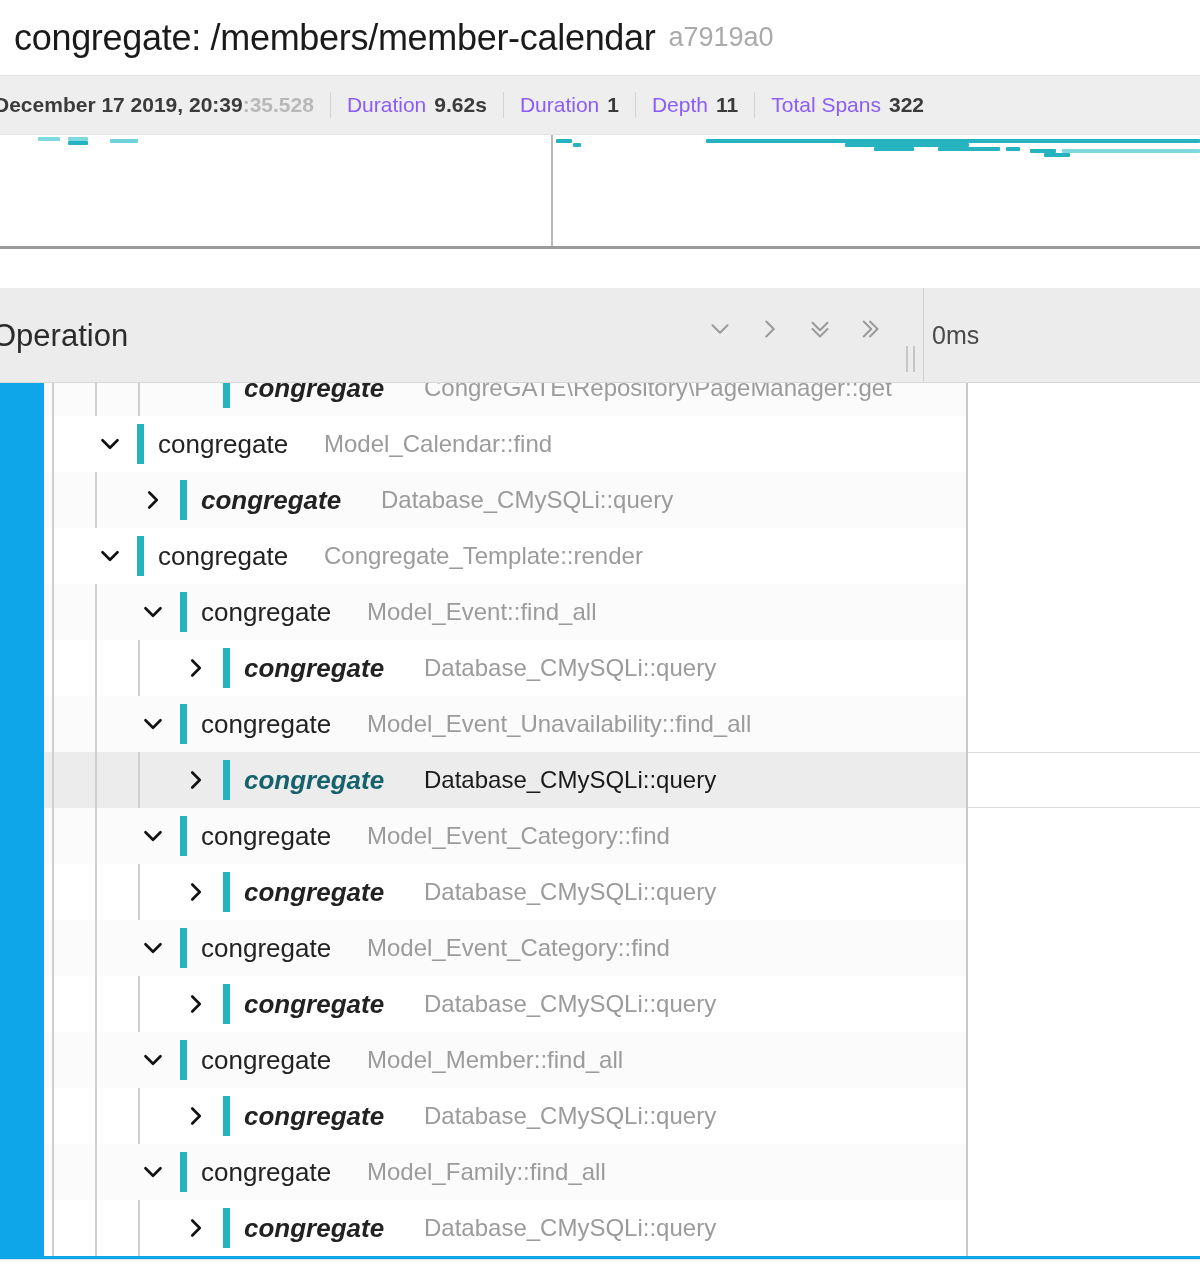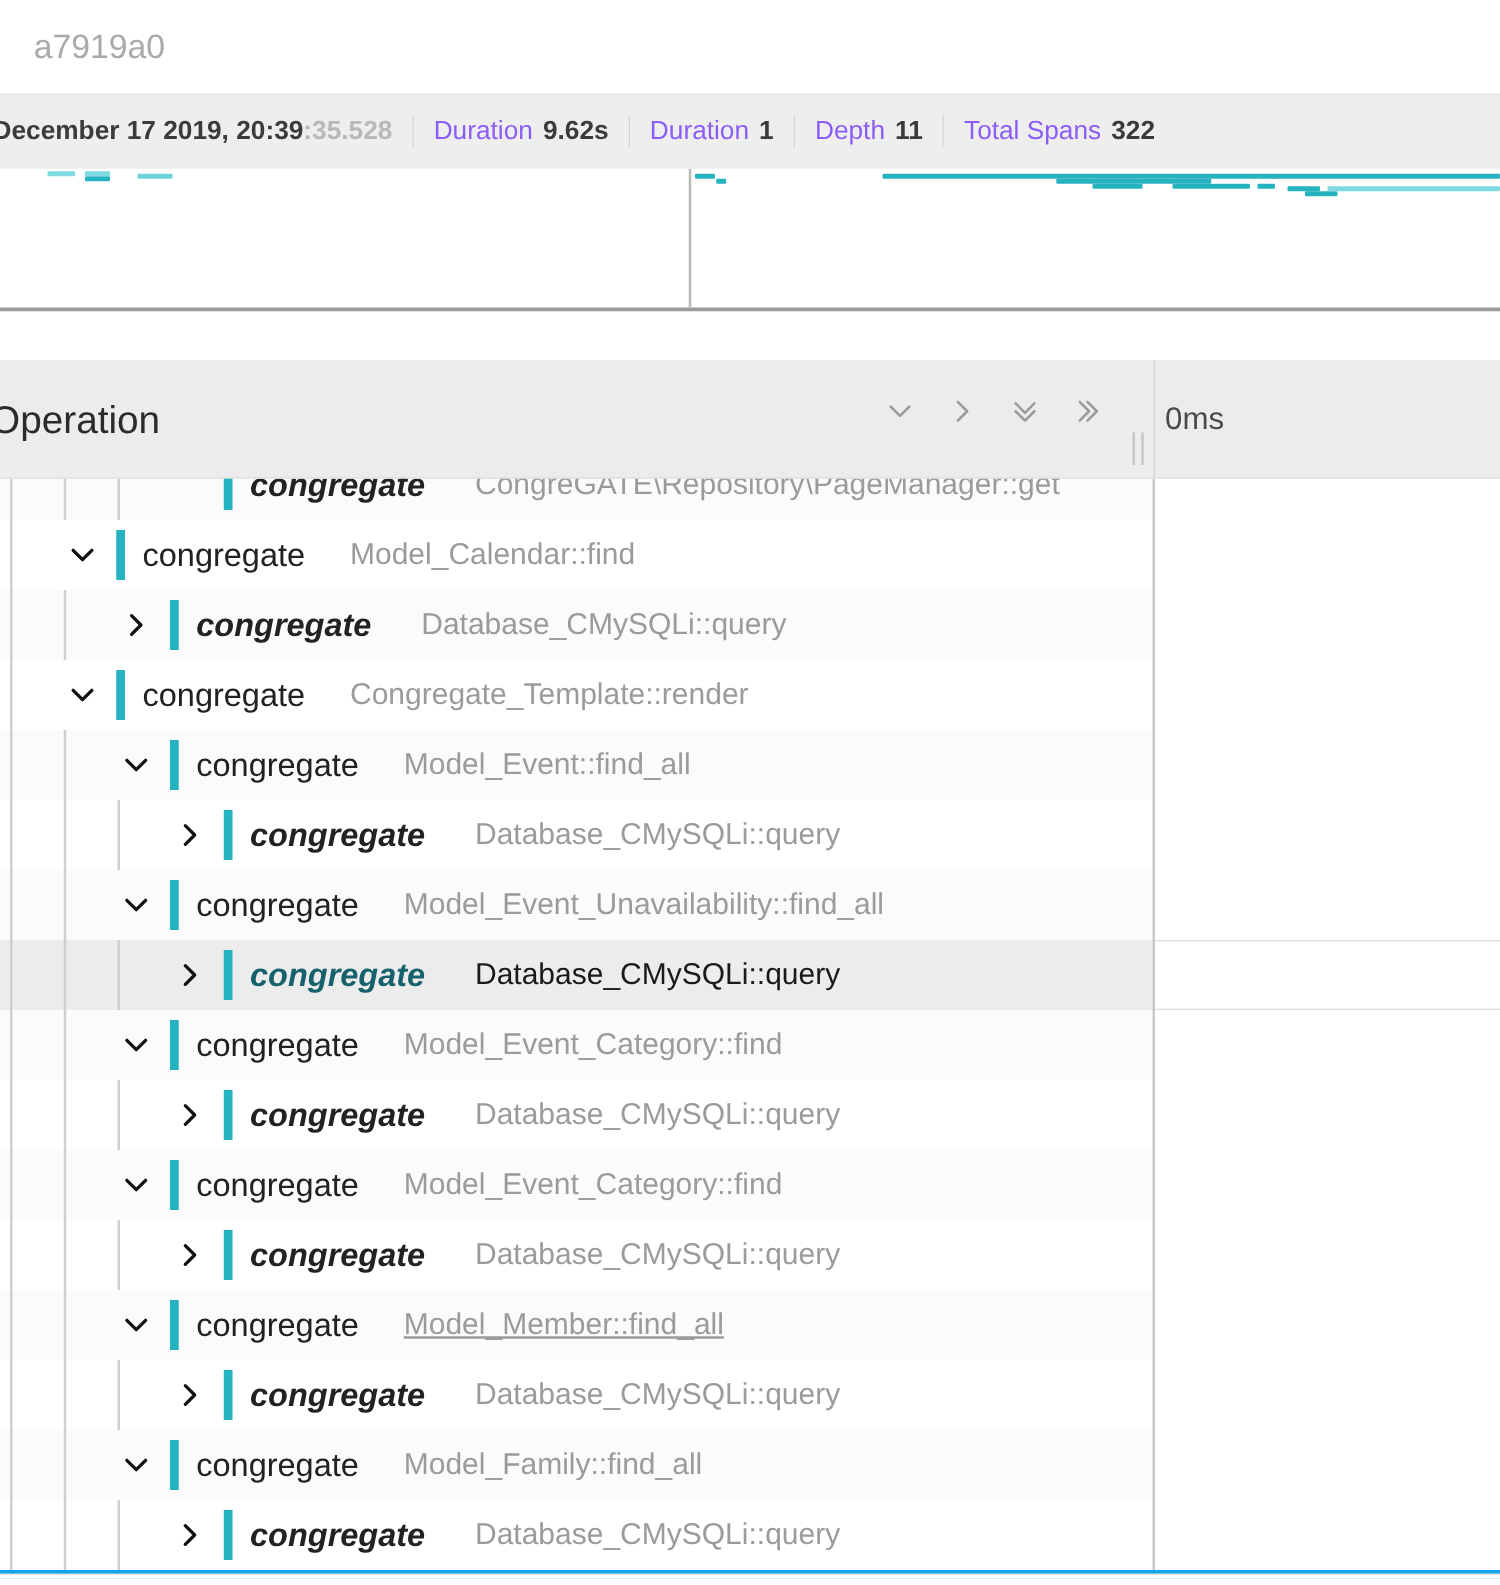"congregate: /members/member-calendar" span { html: none -> <span>congregate: /members/member-calendar</span> }
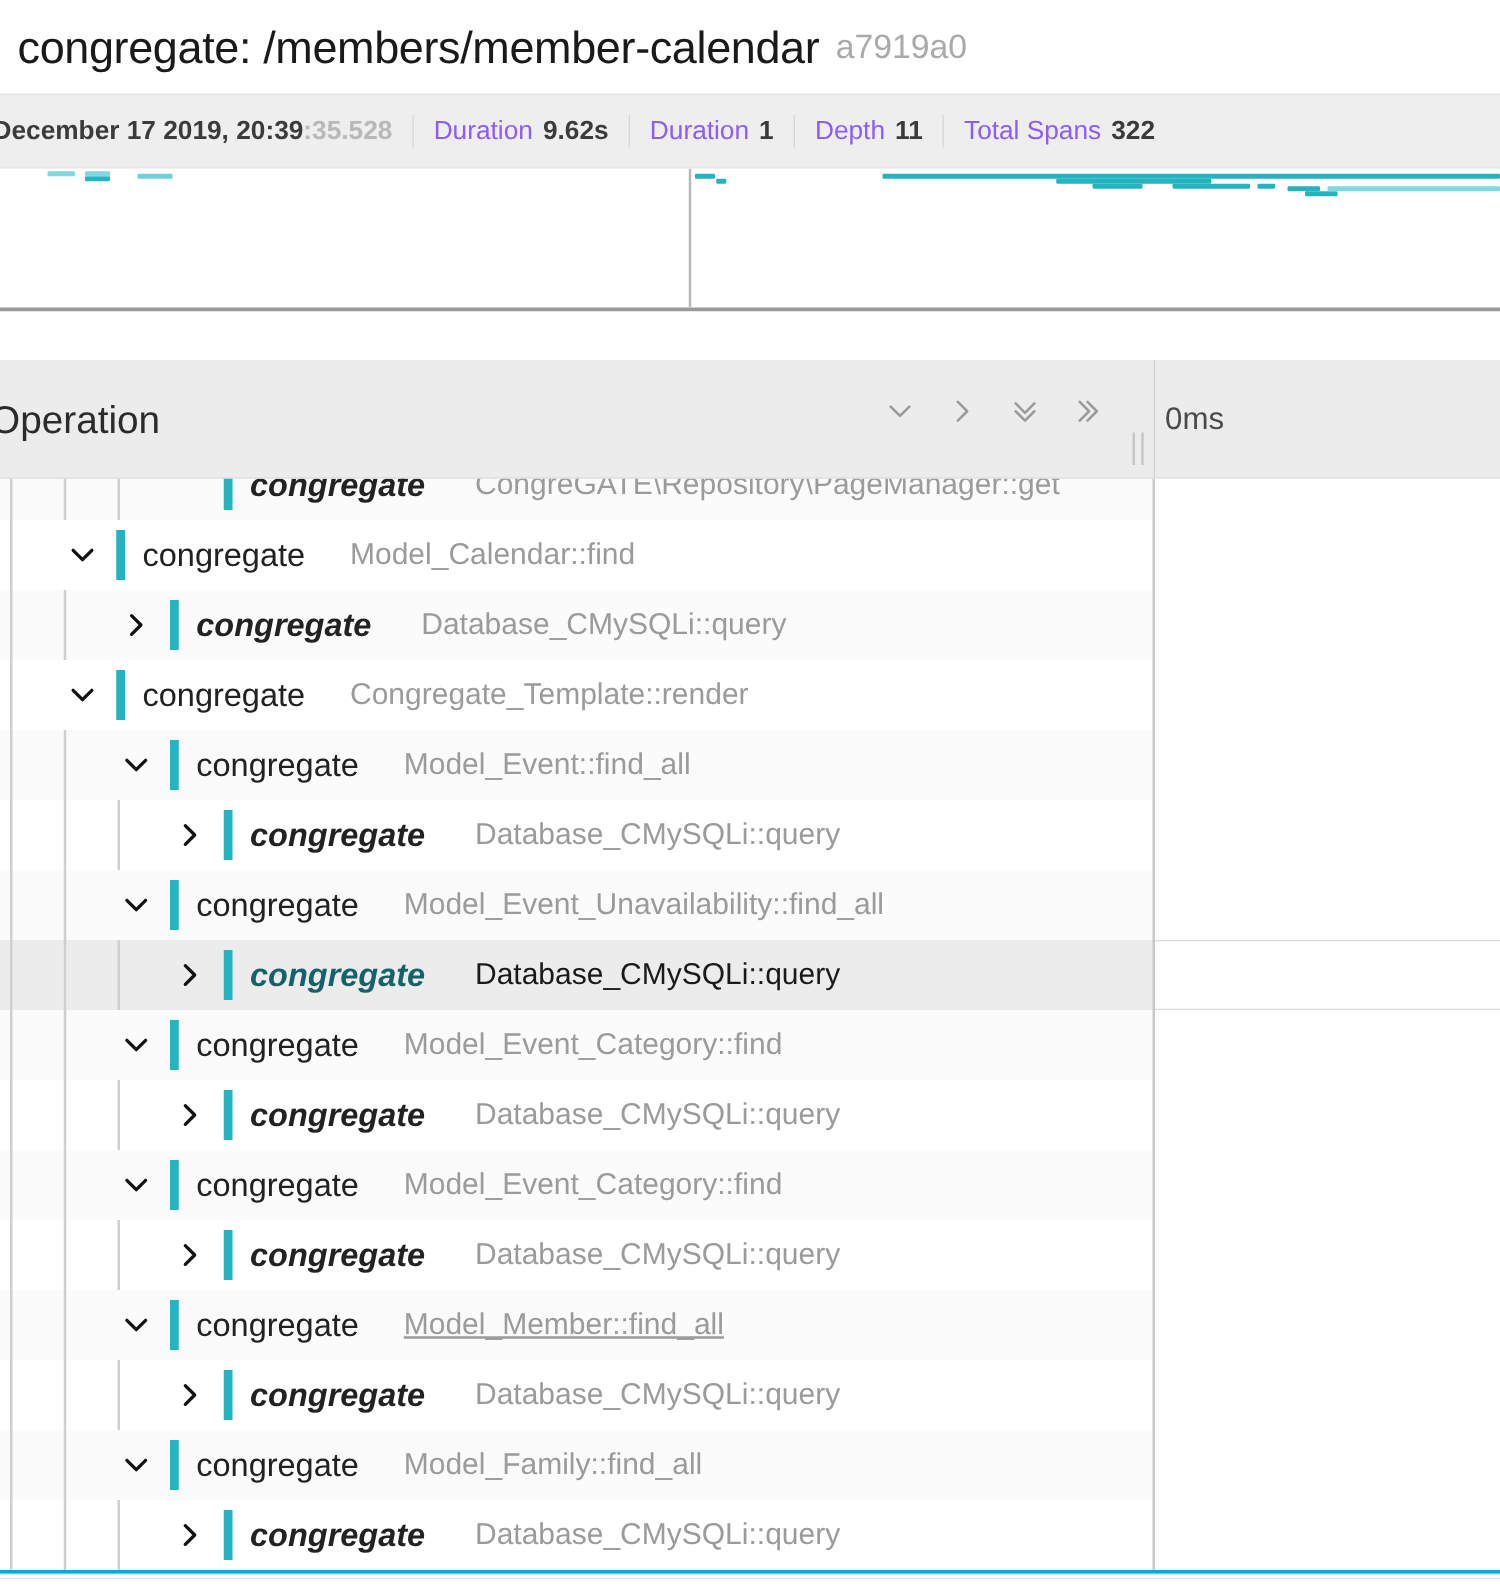"congregate" #rows-inner { padding-left: none -> 44px }
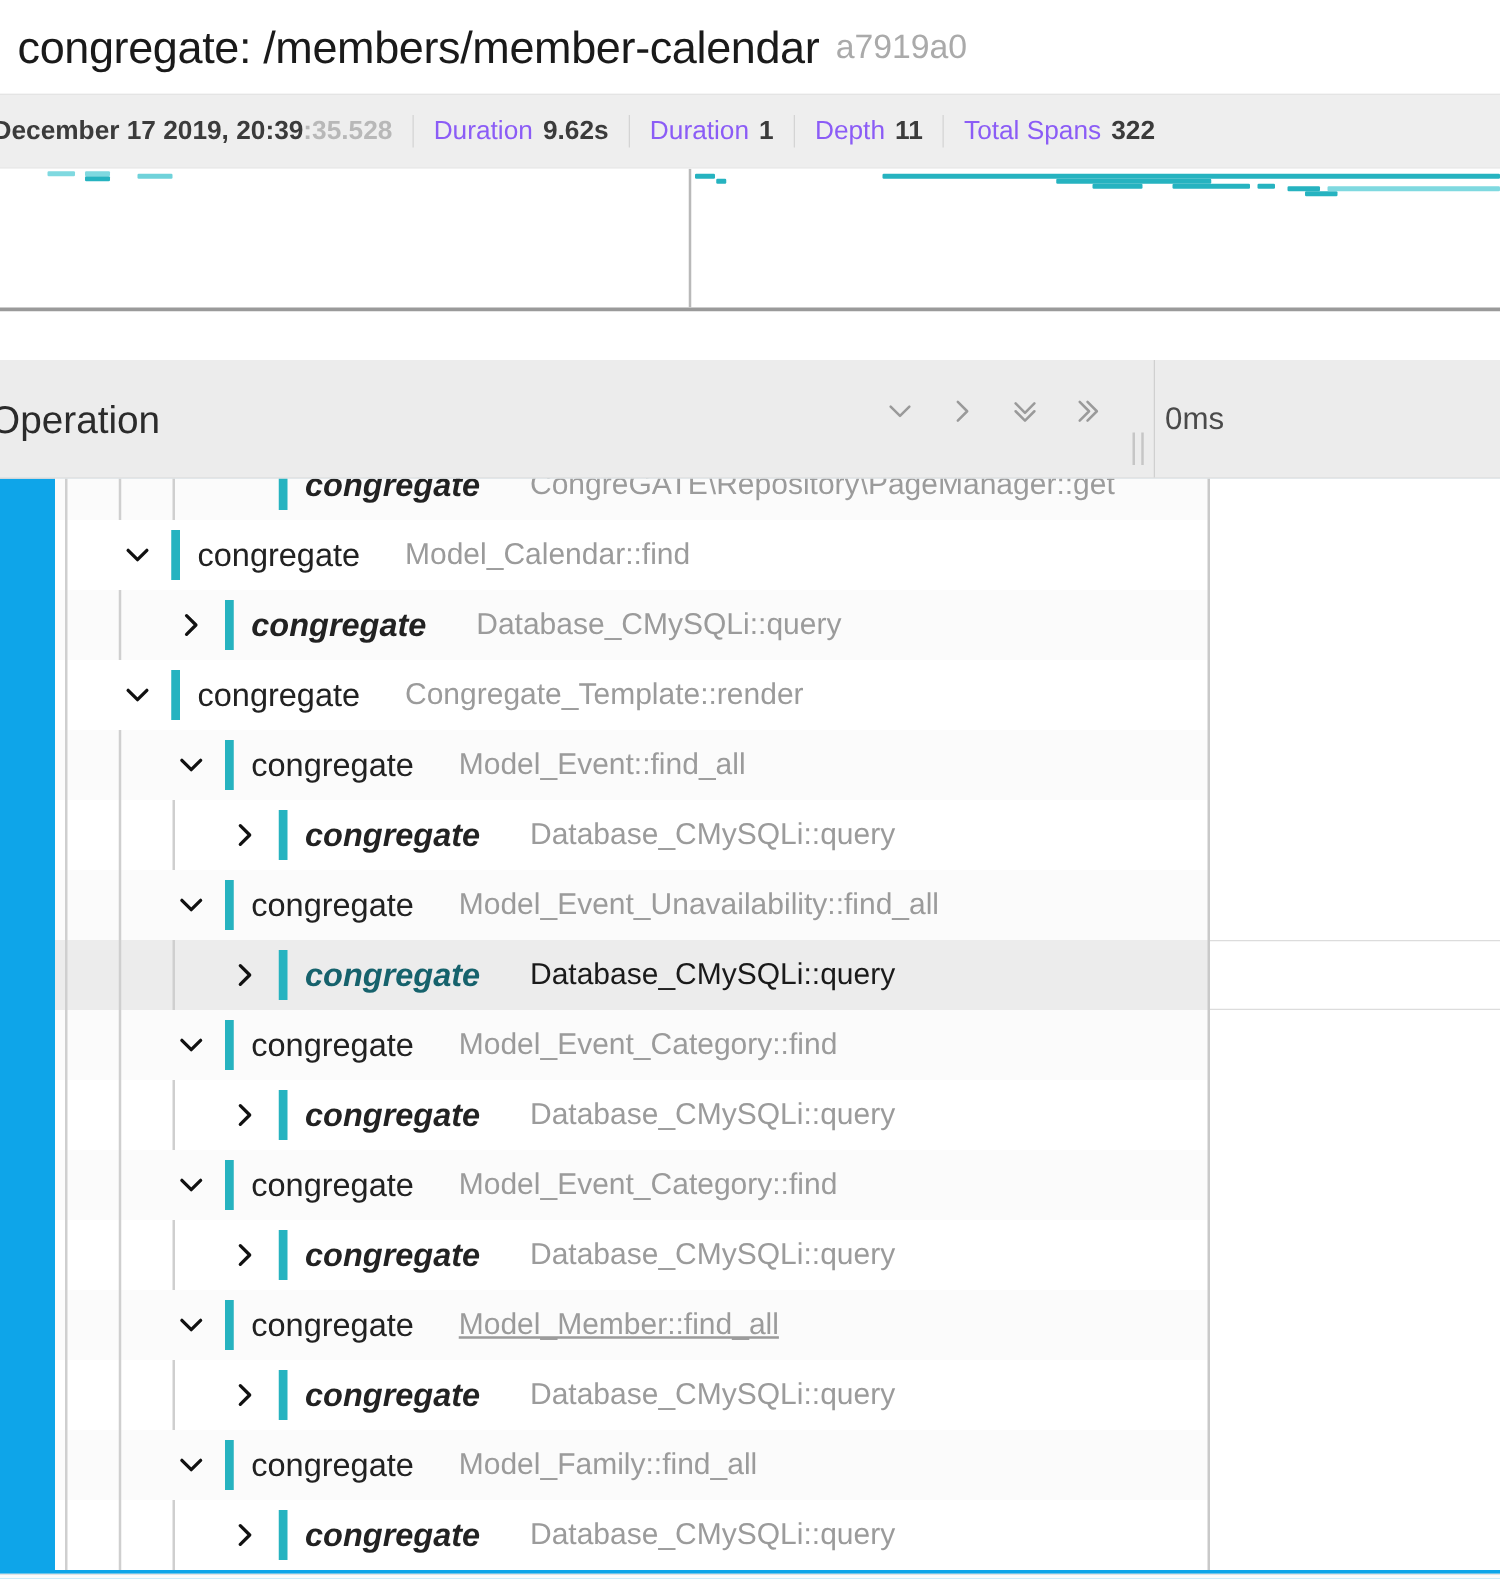"Model_Member::find_all" span.op-name { text-decoration: underline -> none }
